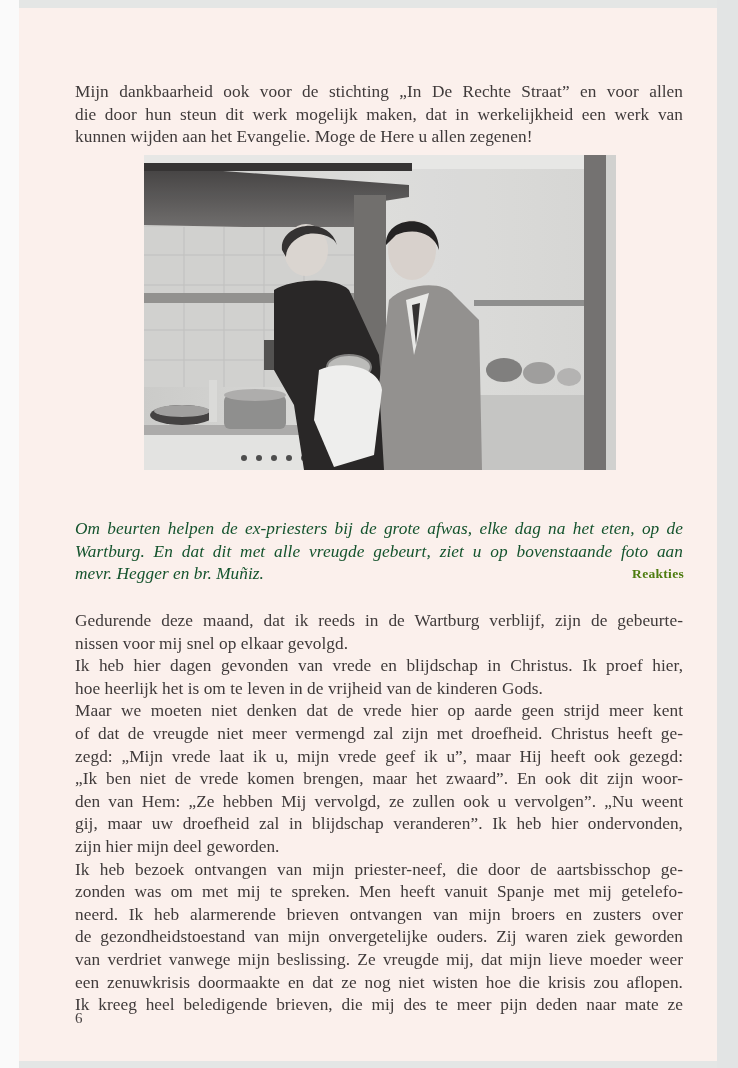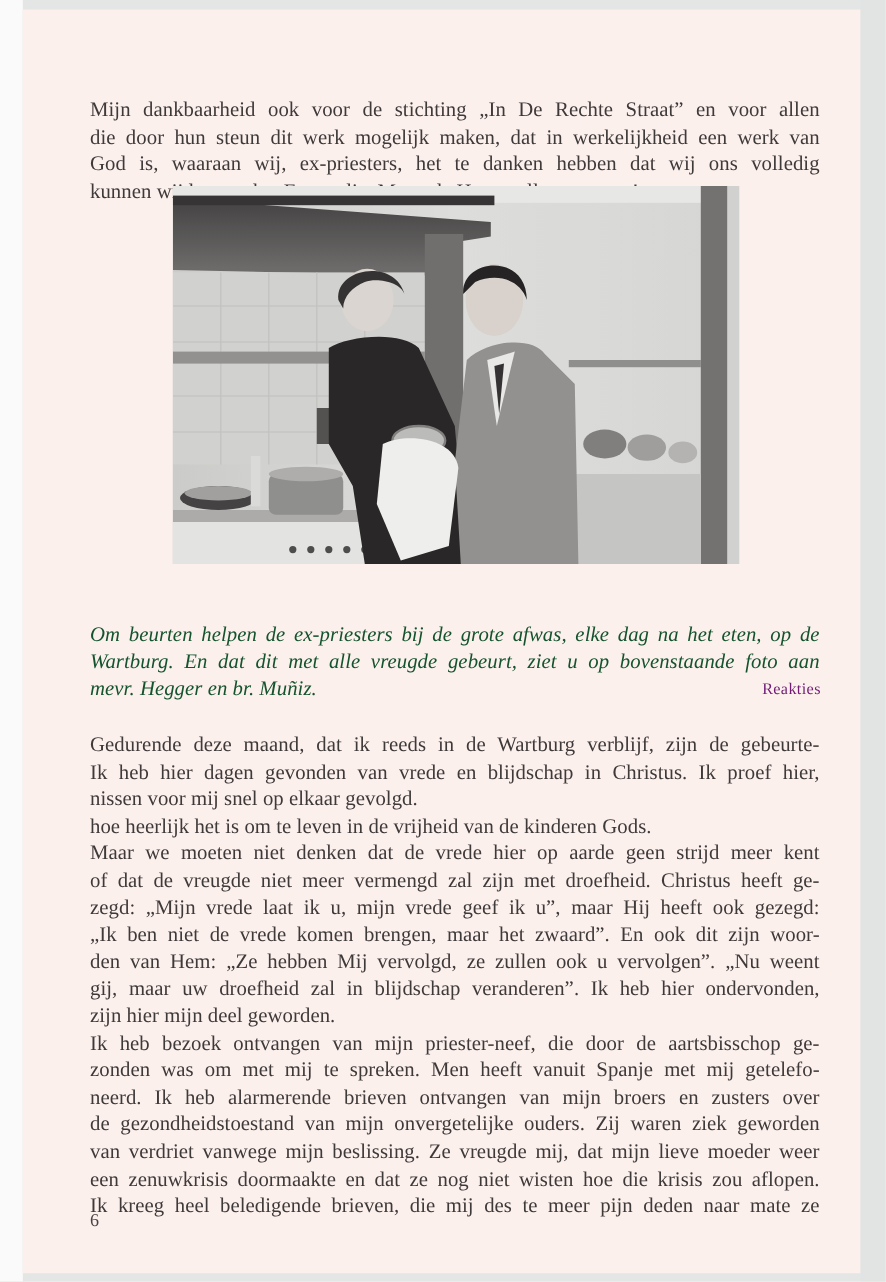"God is, waaraan wij, ex-priesters," span.line { html: <span>God is, waaraan wij, ex-priesters, het te danken hebben dat wij ons volledig</span> -> none }
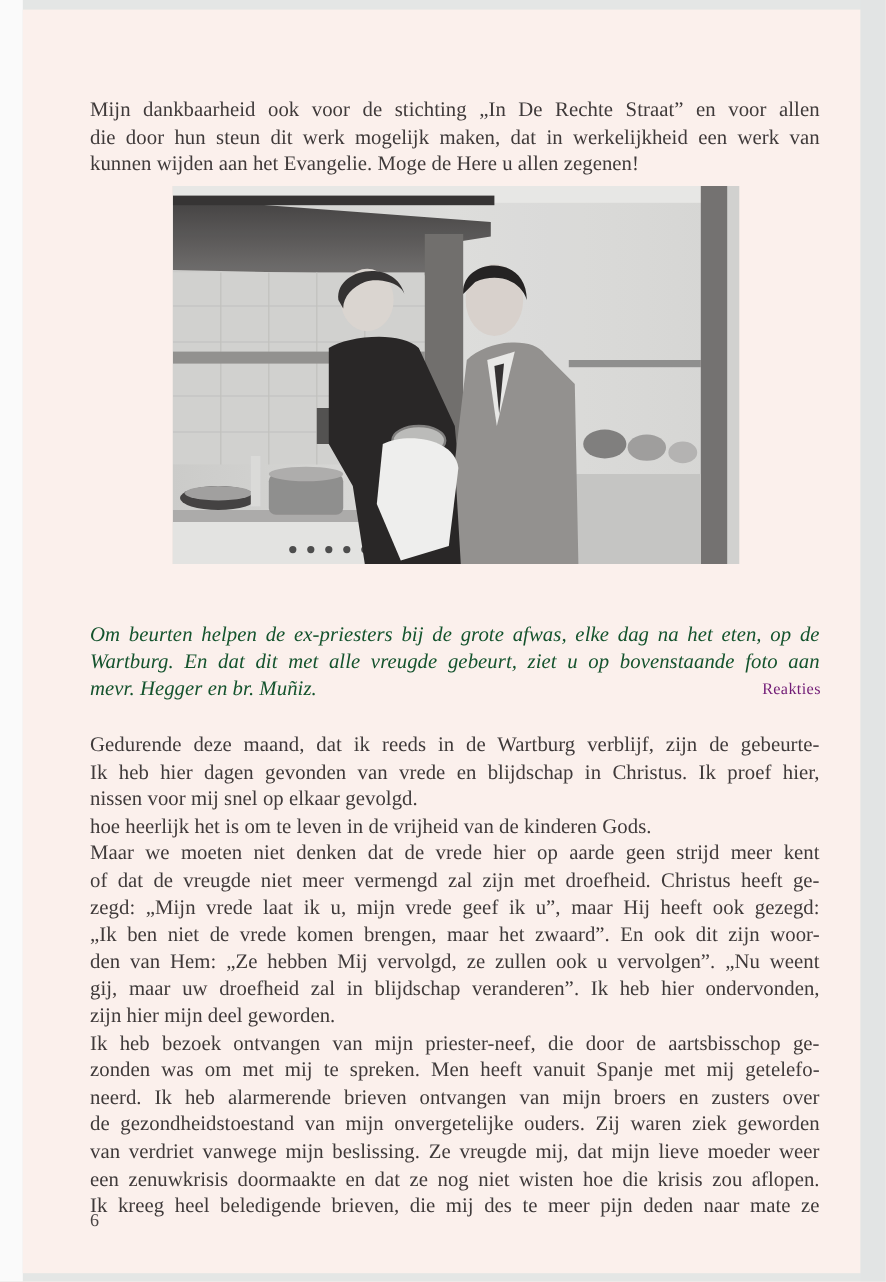"Reakties" .section-title { color: #701a75 -> #4d7c0f; font-weight: normal -> bold }
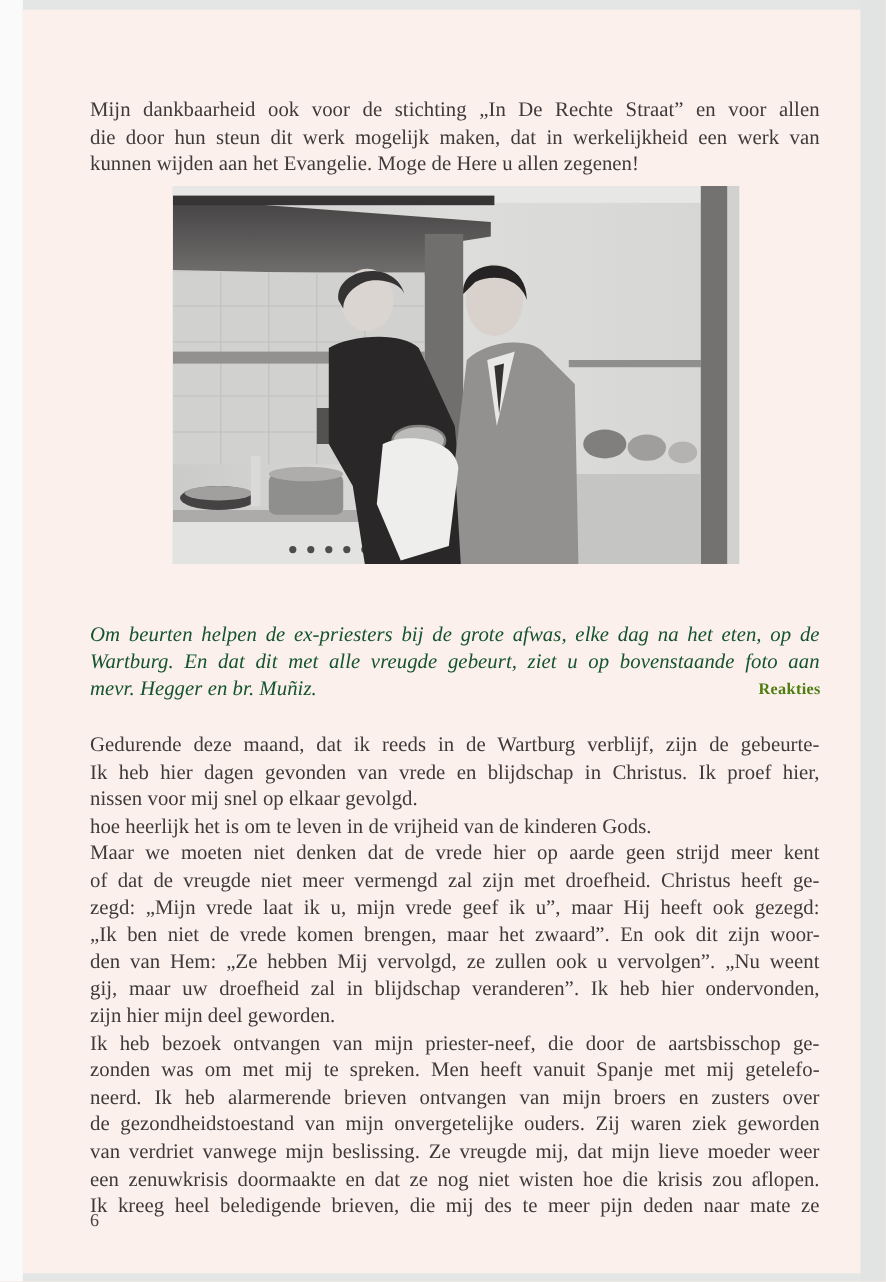"Ik heb hier dagen gevonden" span.line { order: before "nissen voor mij snel op" -> after "nissen voor mij snel op" }
